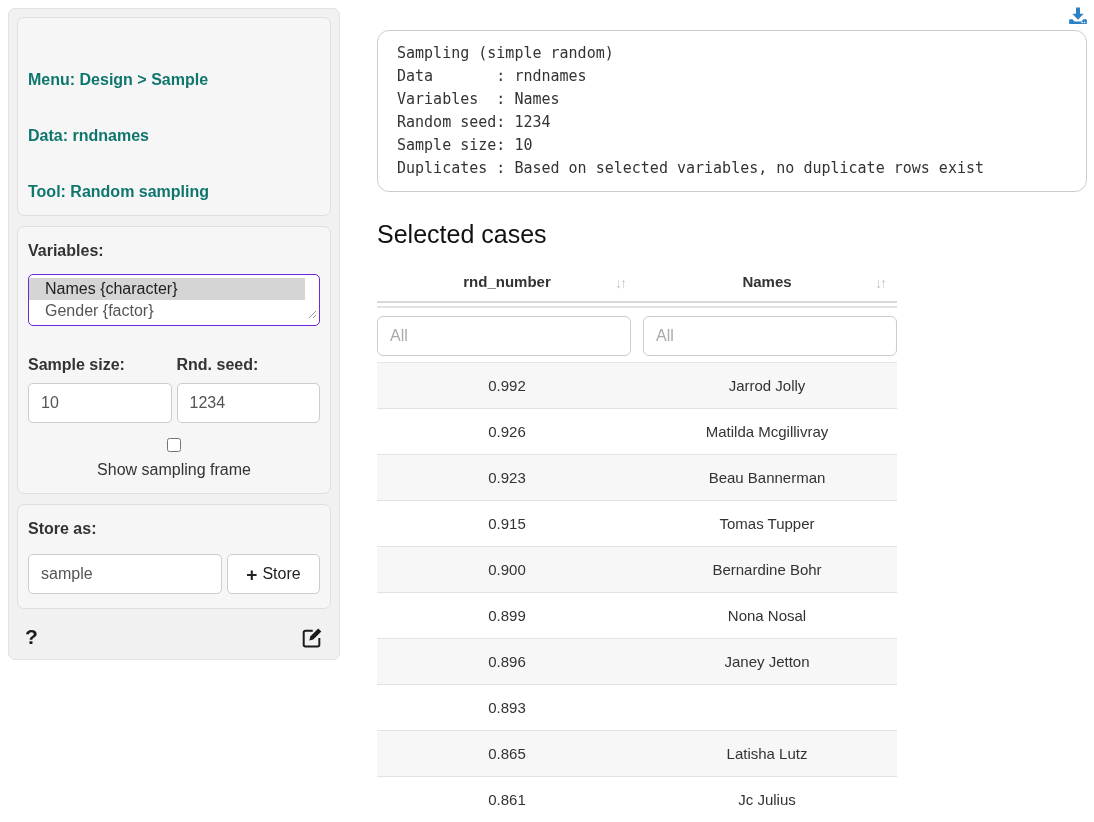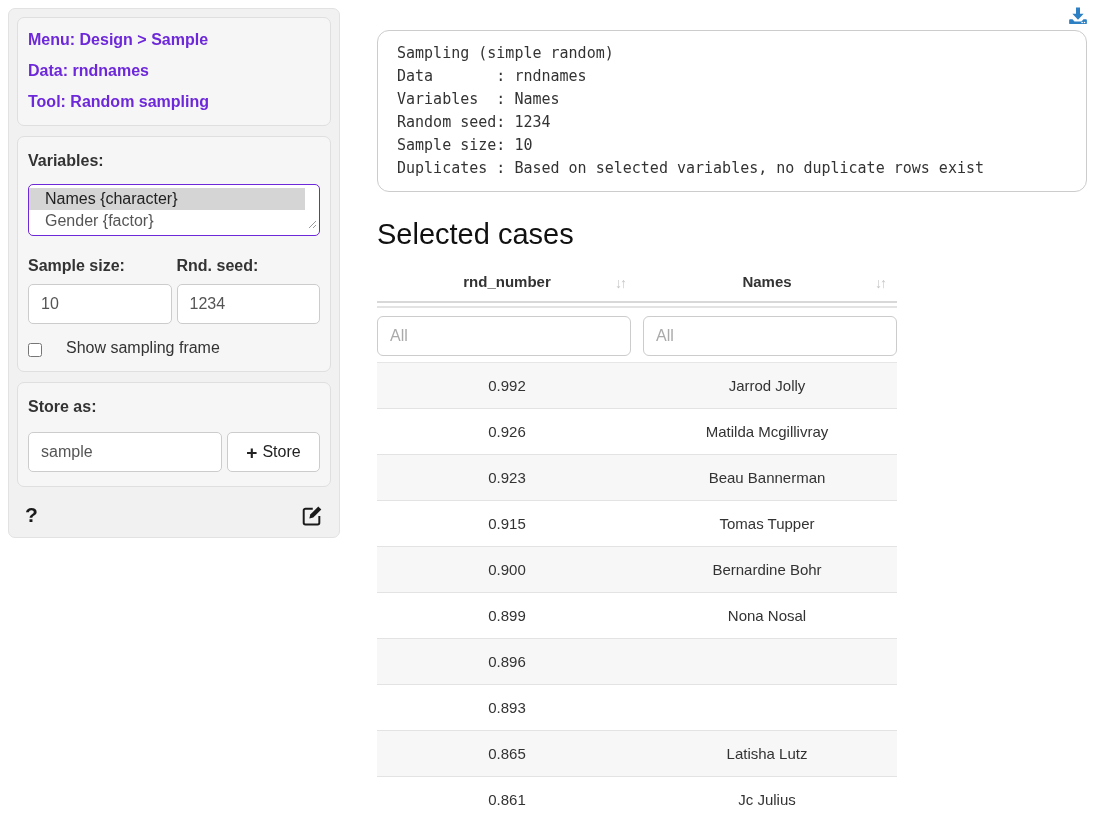"Menu: Design > Sample" .info-line { color: #6d28d9 -> #0f766e; margin-top: none -> 40px }
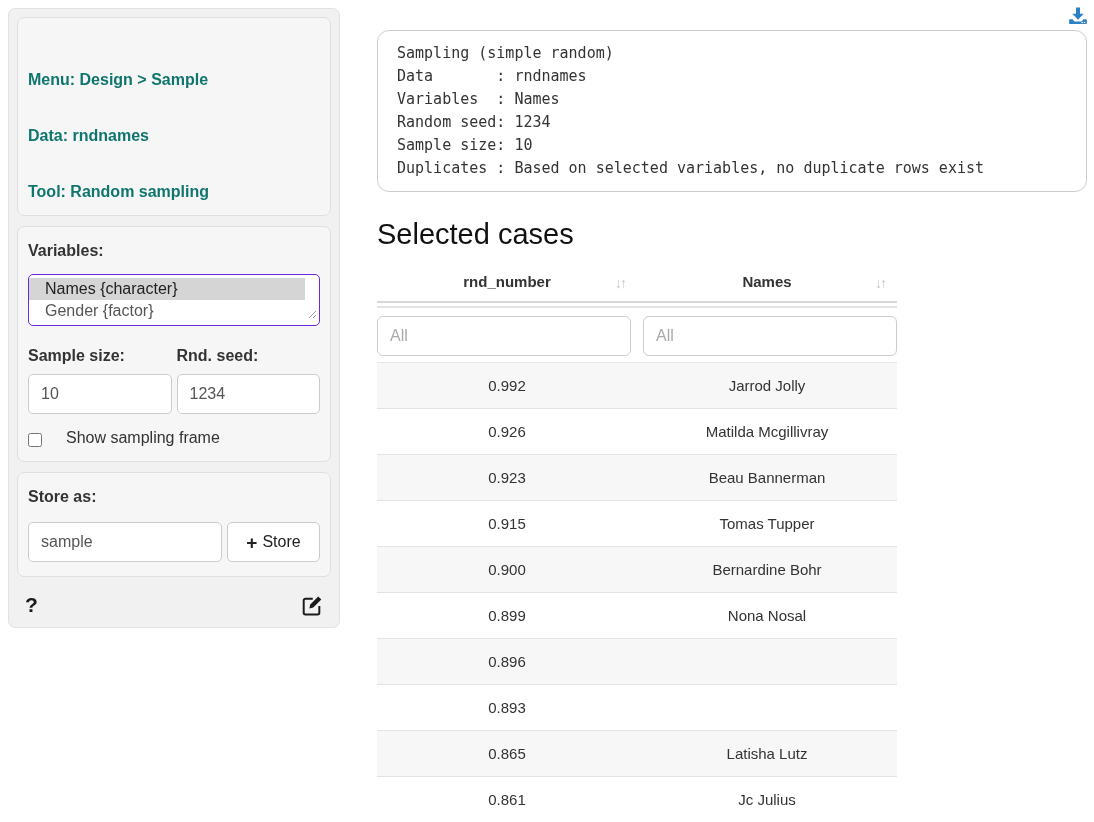"Selected cases" .cases-heading { font-size: 29px -> 25px }
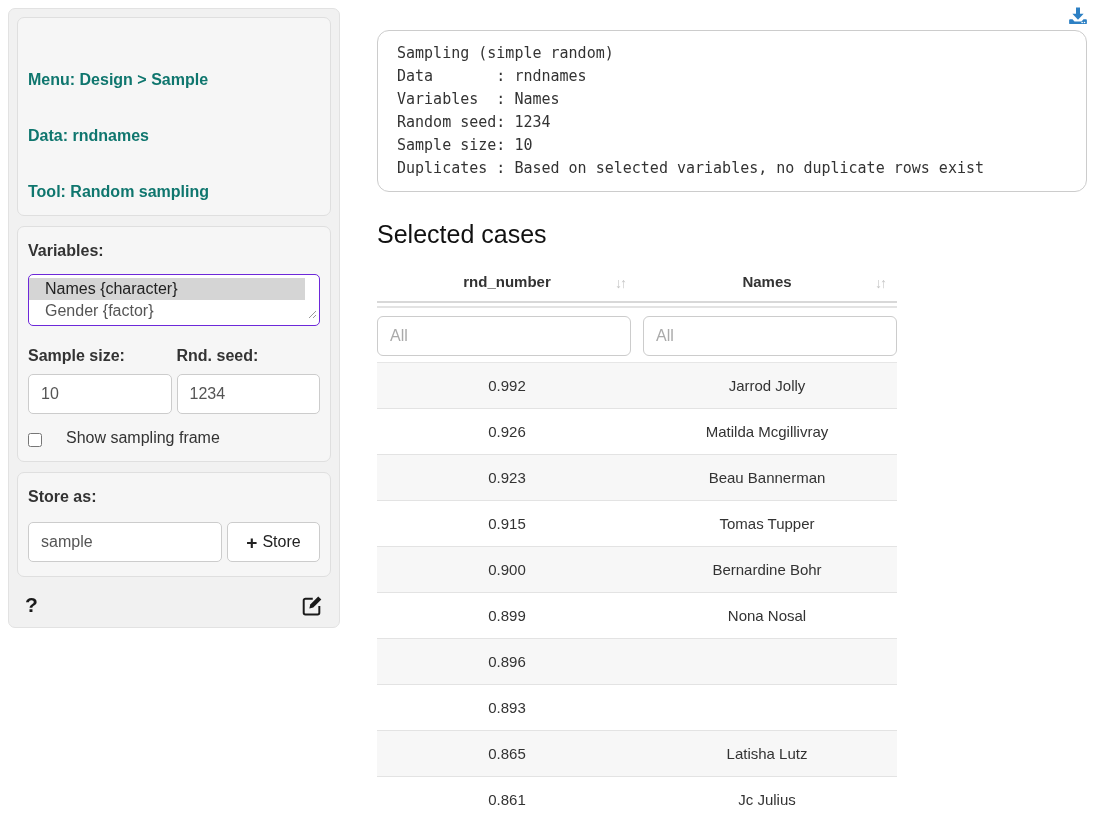"Sample size:" .field-row { margin-top: 20px -> 29px }
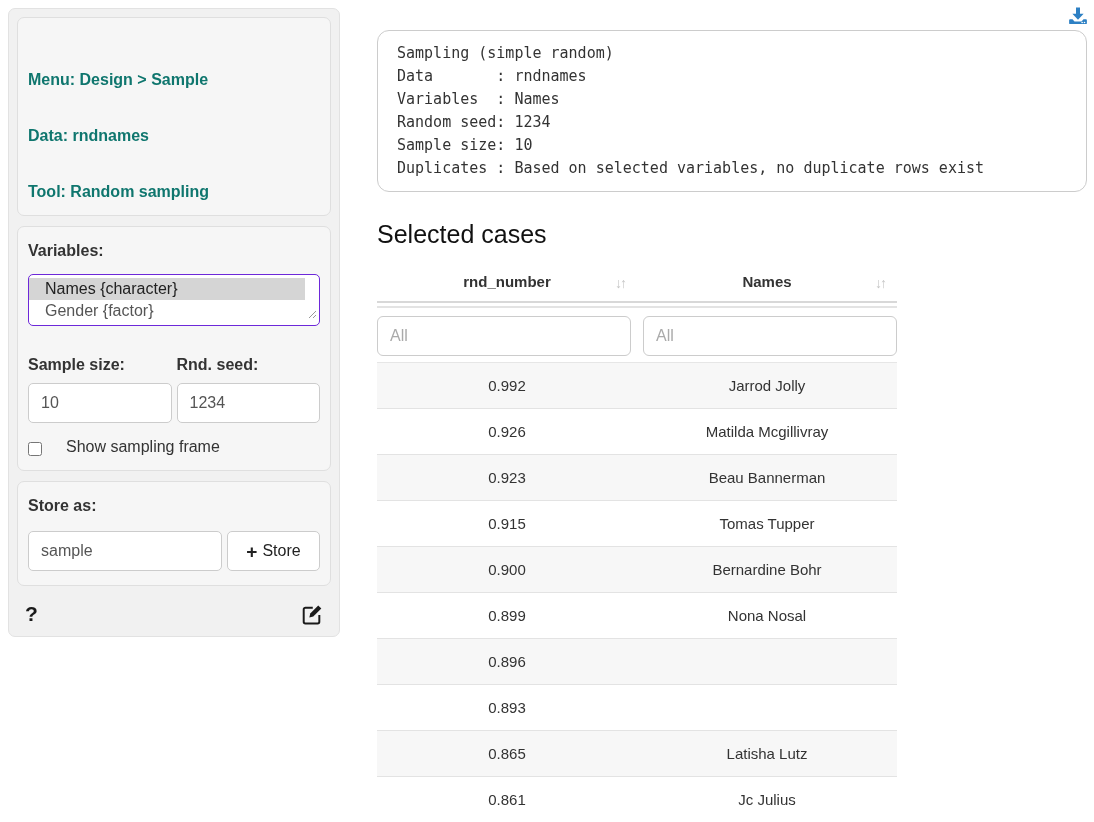"Show sampling frame" .checkbox-row { align-items: flex-end -> center; flex-direction: none -> column; gap: 24px -> 9px }
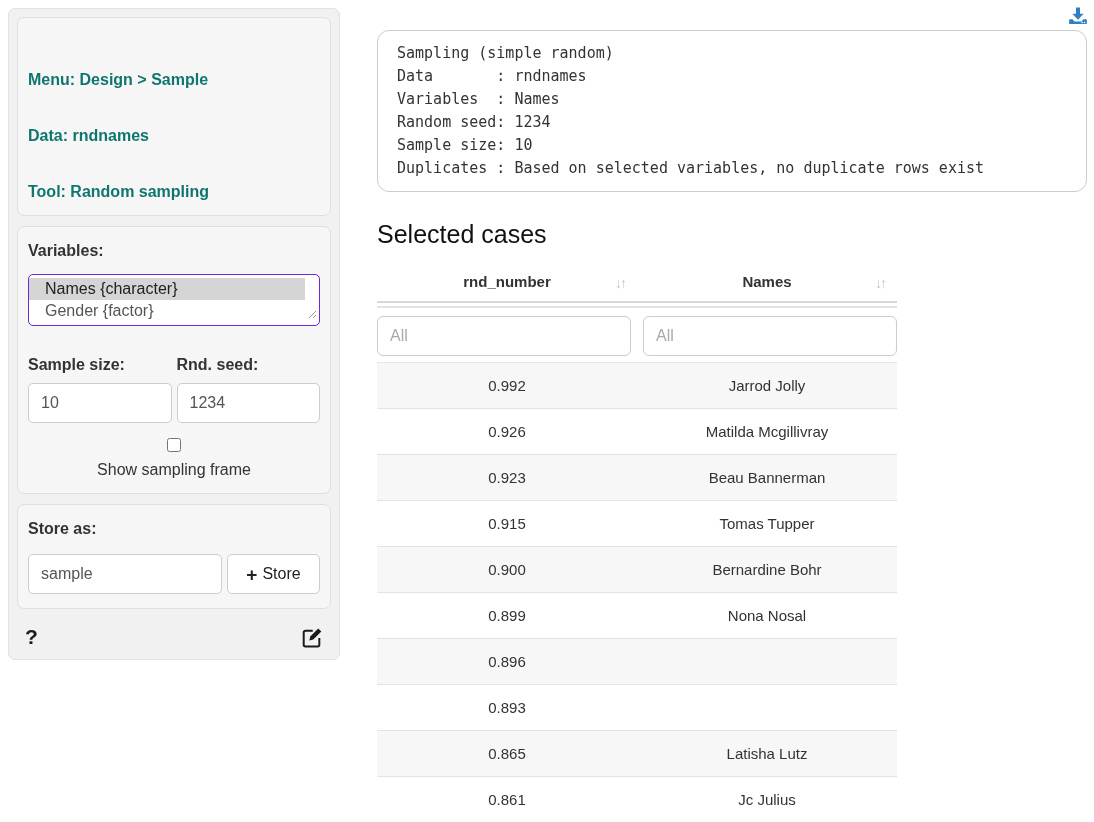"Janey Jetton" div.tcell { html: none -> <div>Janey Jetton</div> }
